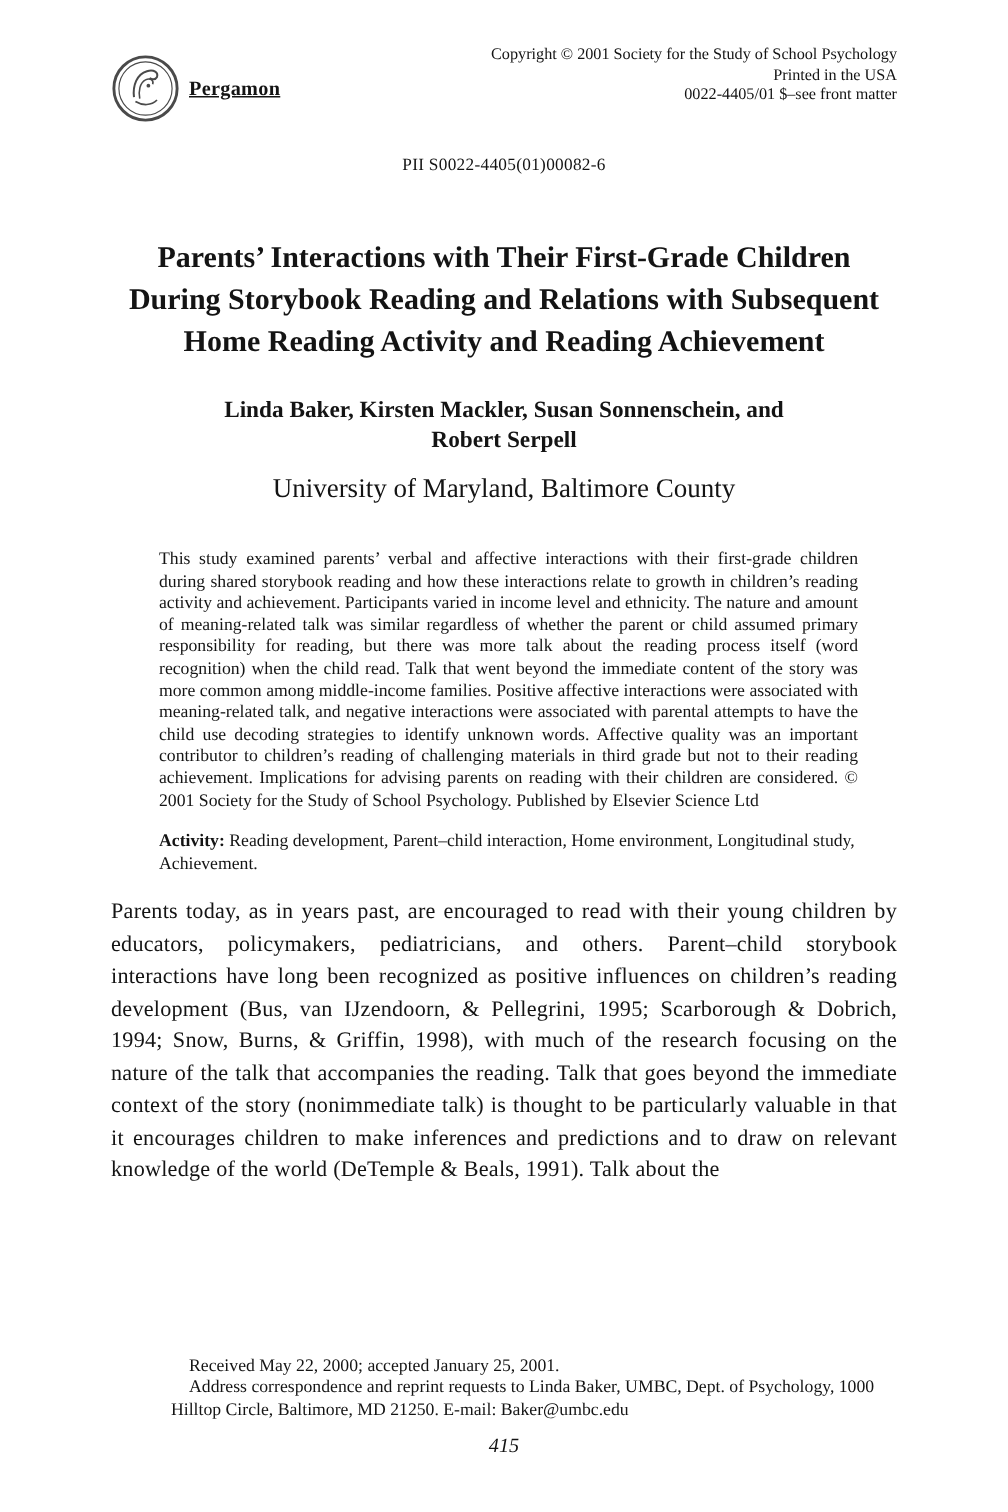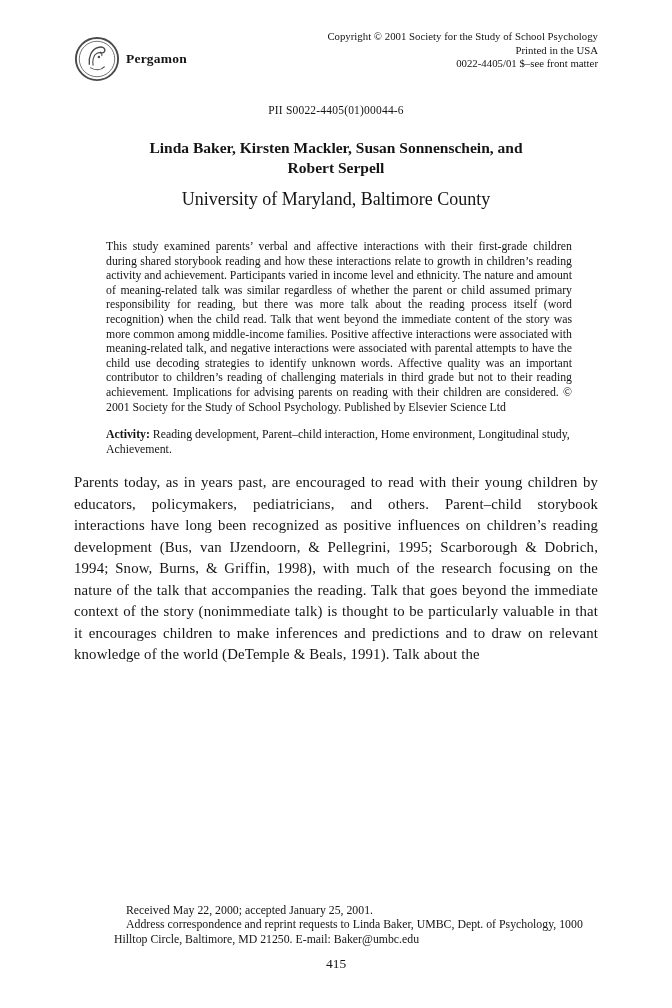"Pergamon" .publisher-name { text-decoration: none -> underline }
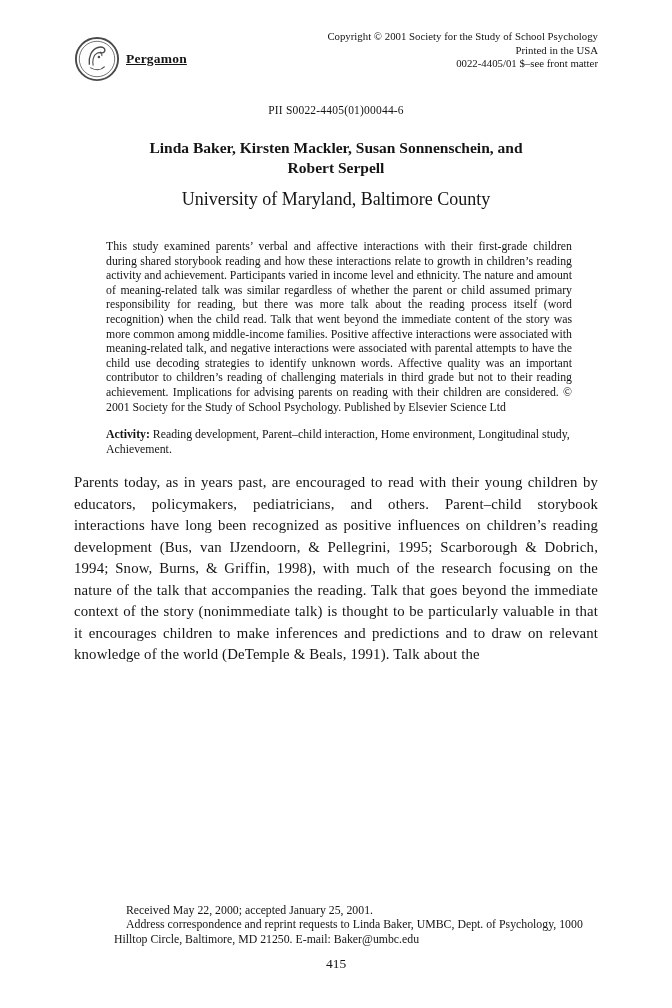"PII S0022-4405(01)00044-6" div.pii-line { text: 00044-6 -> 00082-6 }
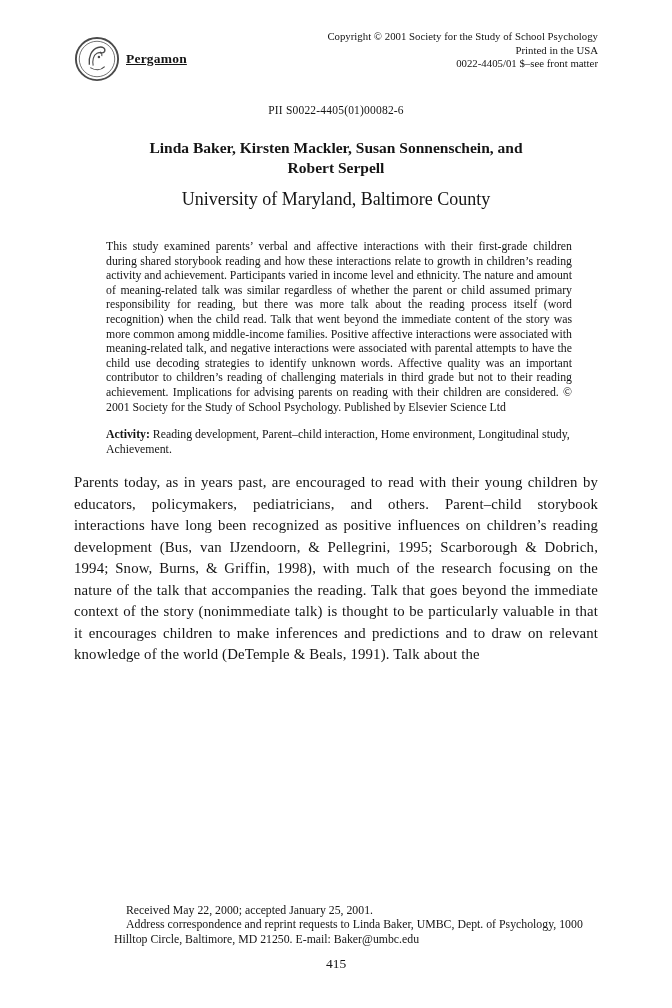"Parents’ Interactions with Their" h1.article-title { html: none -> <h1>Parents’ Interactions with Their First-Grade Children During Storybook Reading and Relations with Subsequent Home Reading Activity and Reading Achievement</h1> }
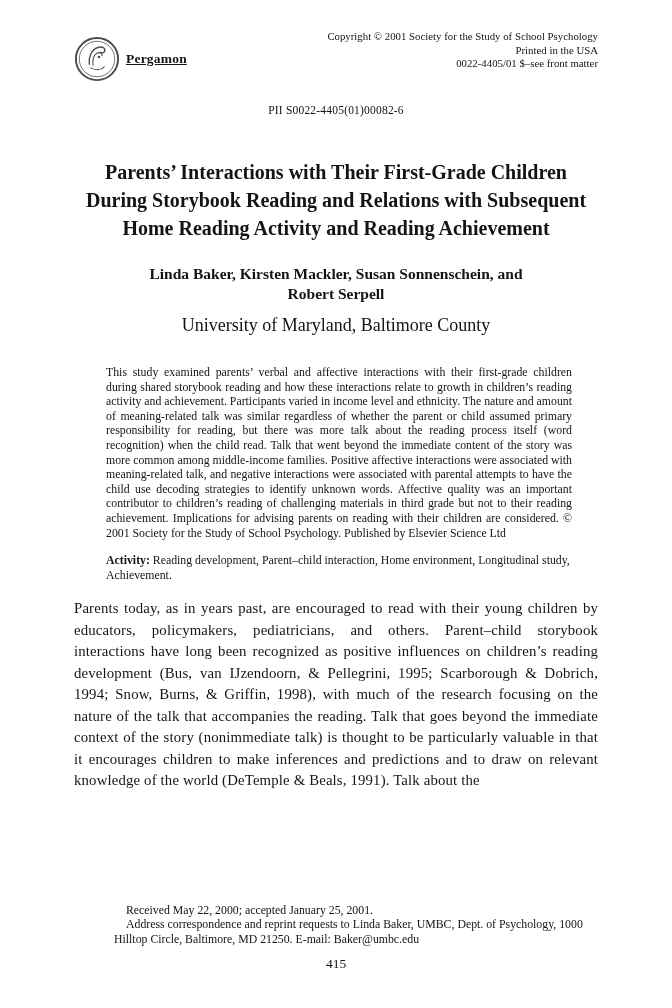"415" .page-number { font-style: none -> italic }
